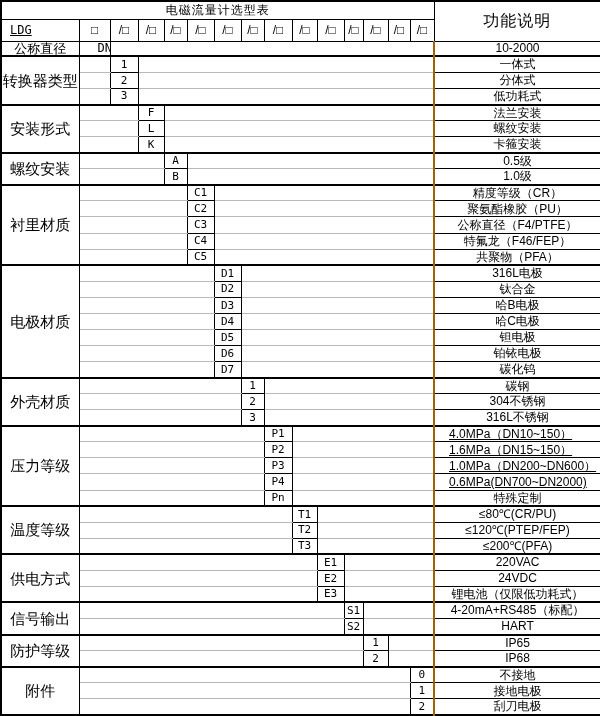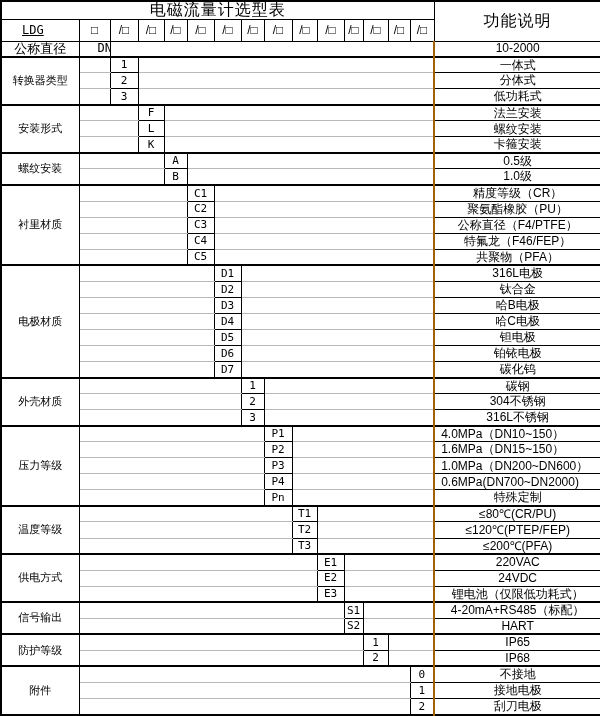"电磁流量计选型表" .title-cell { font-size: 16px -> 12px }
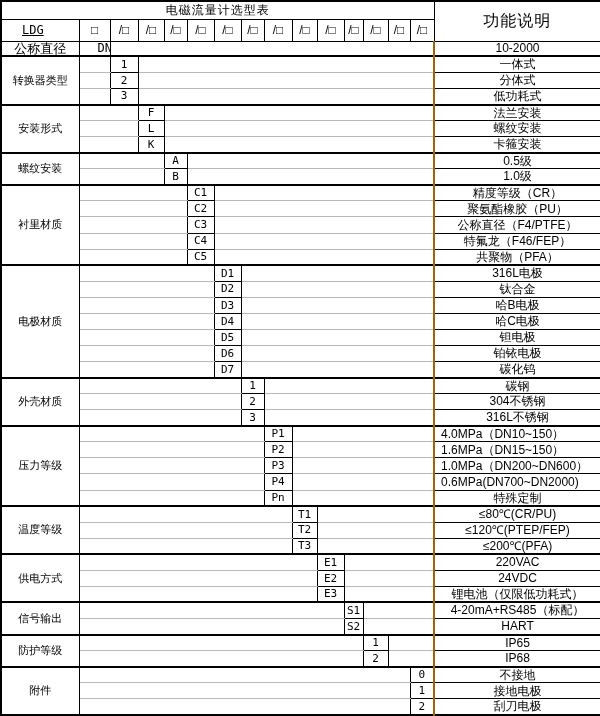"LDG" .ldg-cell { padding-left: 20px -> 8px }
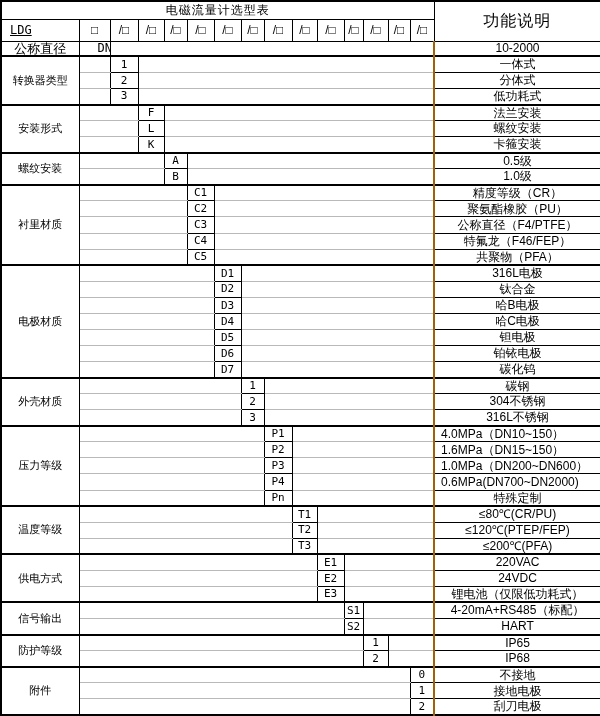"转换器类型" .sec-label { font-size: 11px -> 15px }
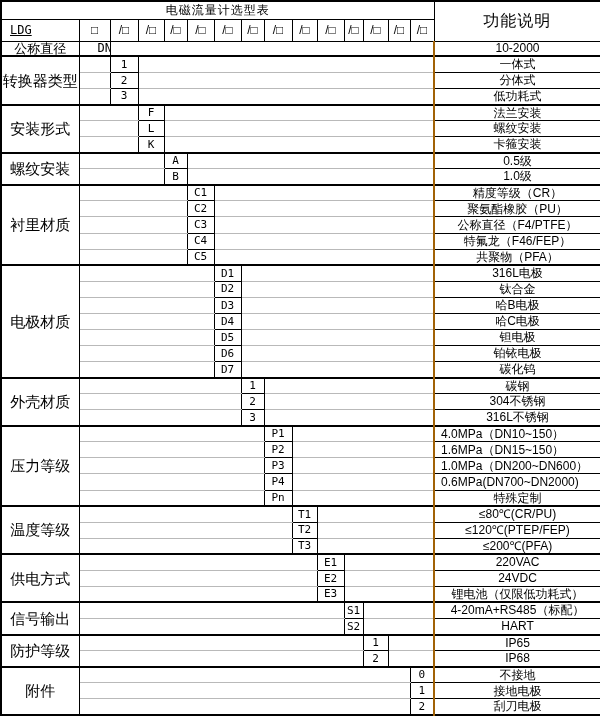"4.0MPa（DN10~150）" .func-cell.left { padding-left: 6px -> 14px; text-decoration: none -> underline }
